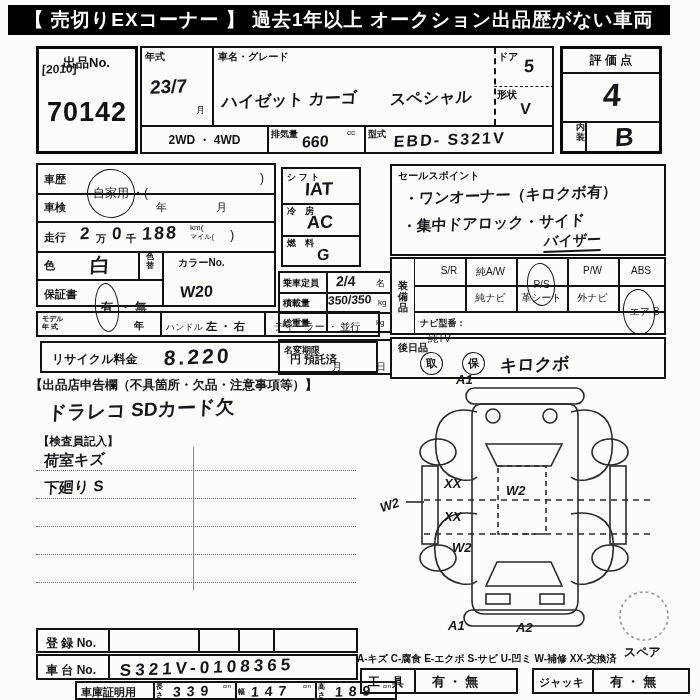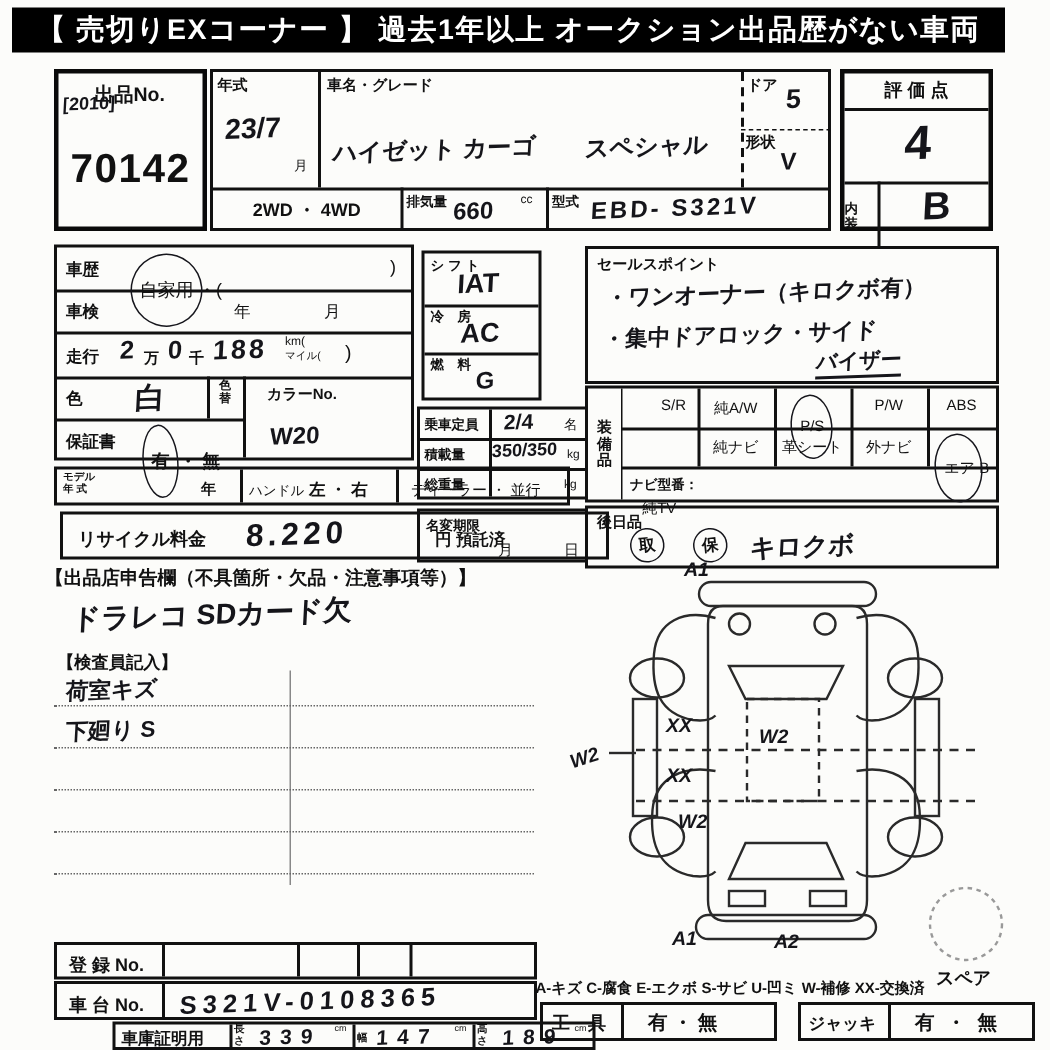"内装" div.abs { padding-top: 14px -> 2px; text-align: left -> right }
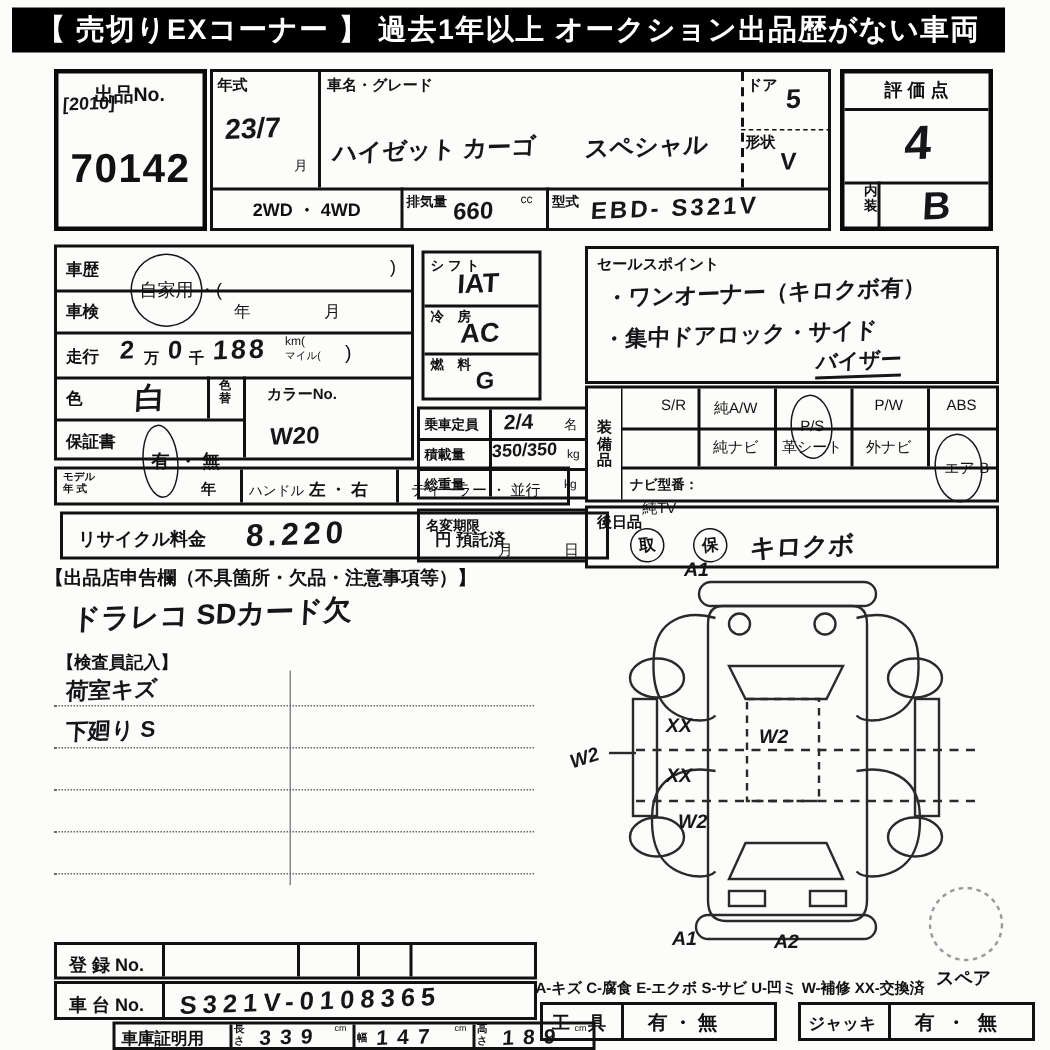"リサイクル料金" div.bx { width: 366px -> 338px }
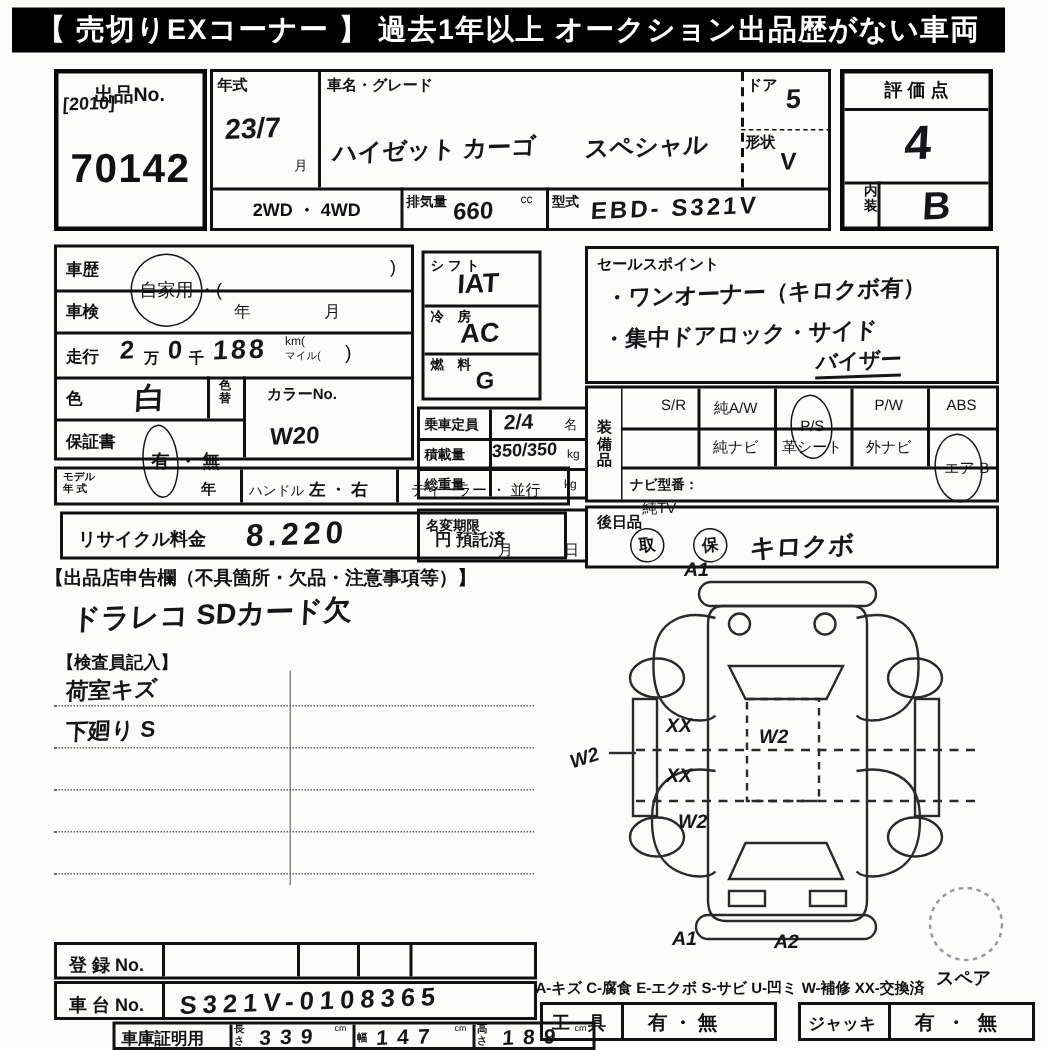"ジャッキ" div.bx { font-family: Liberation Mono, monospace -> none }
